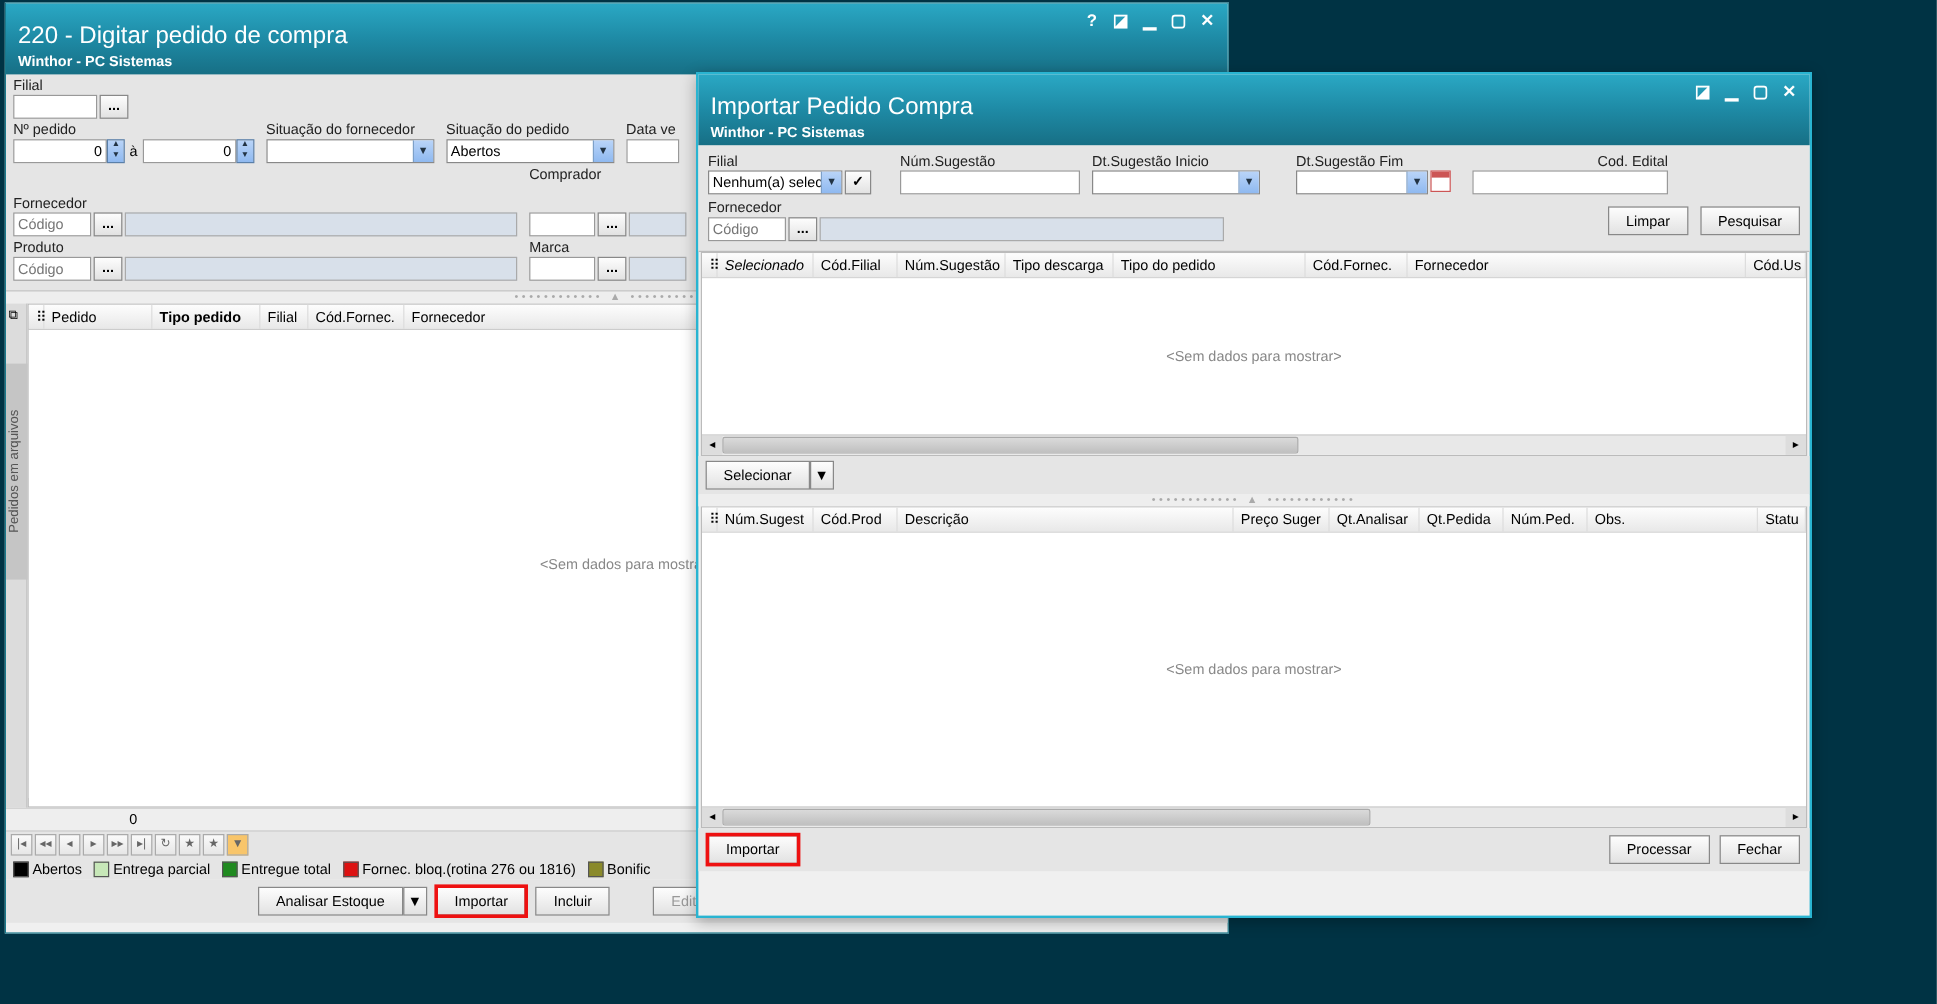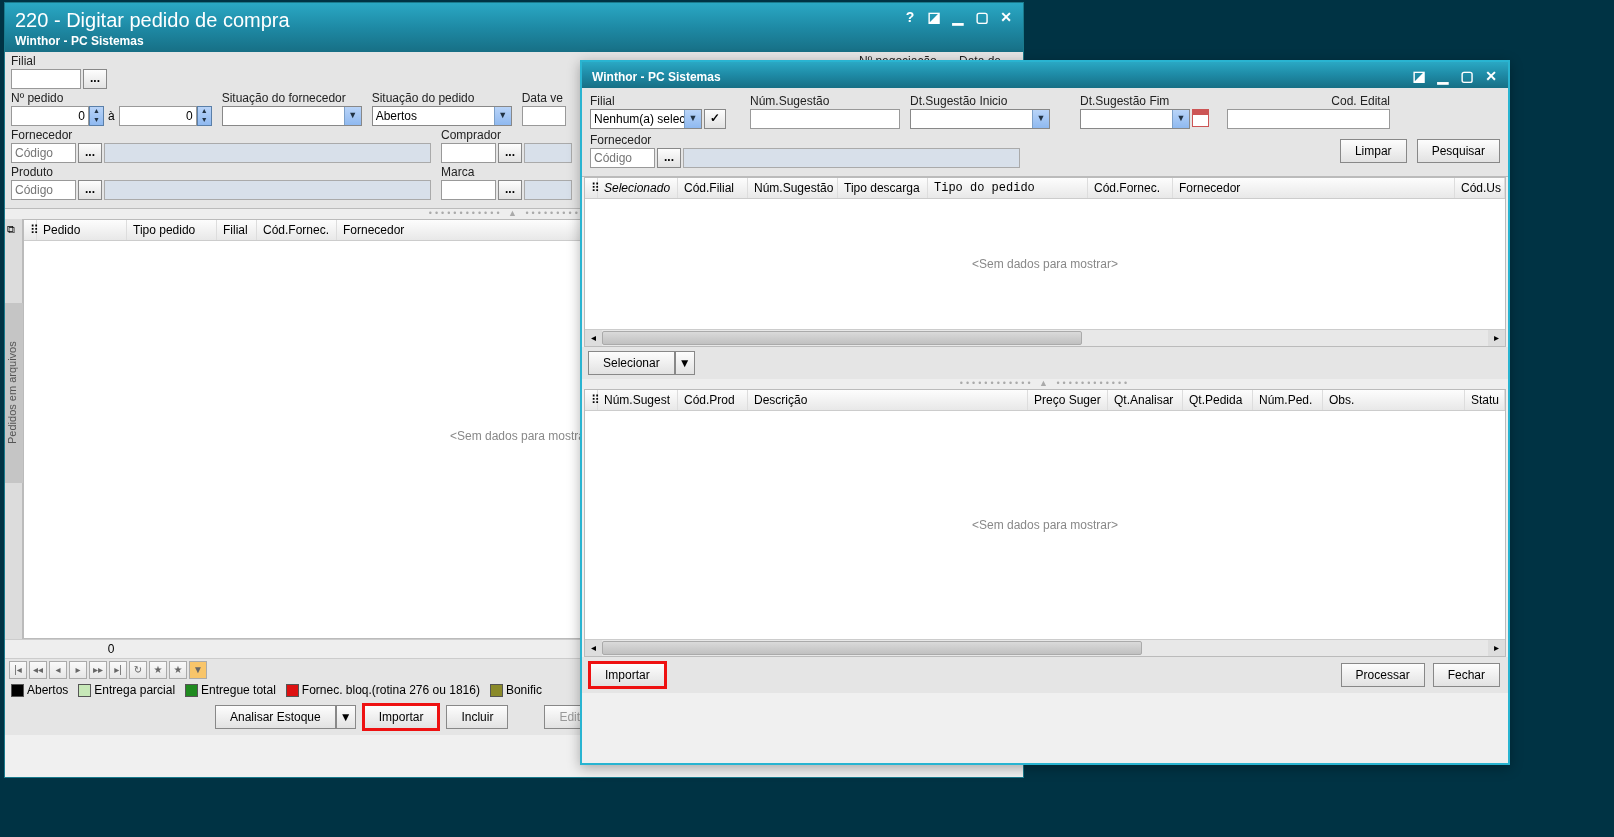"220 - Digitar pedido de" .titlebar { padding: 6px 10px 4px -> 16px 10px 4px }
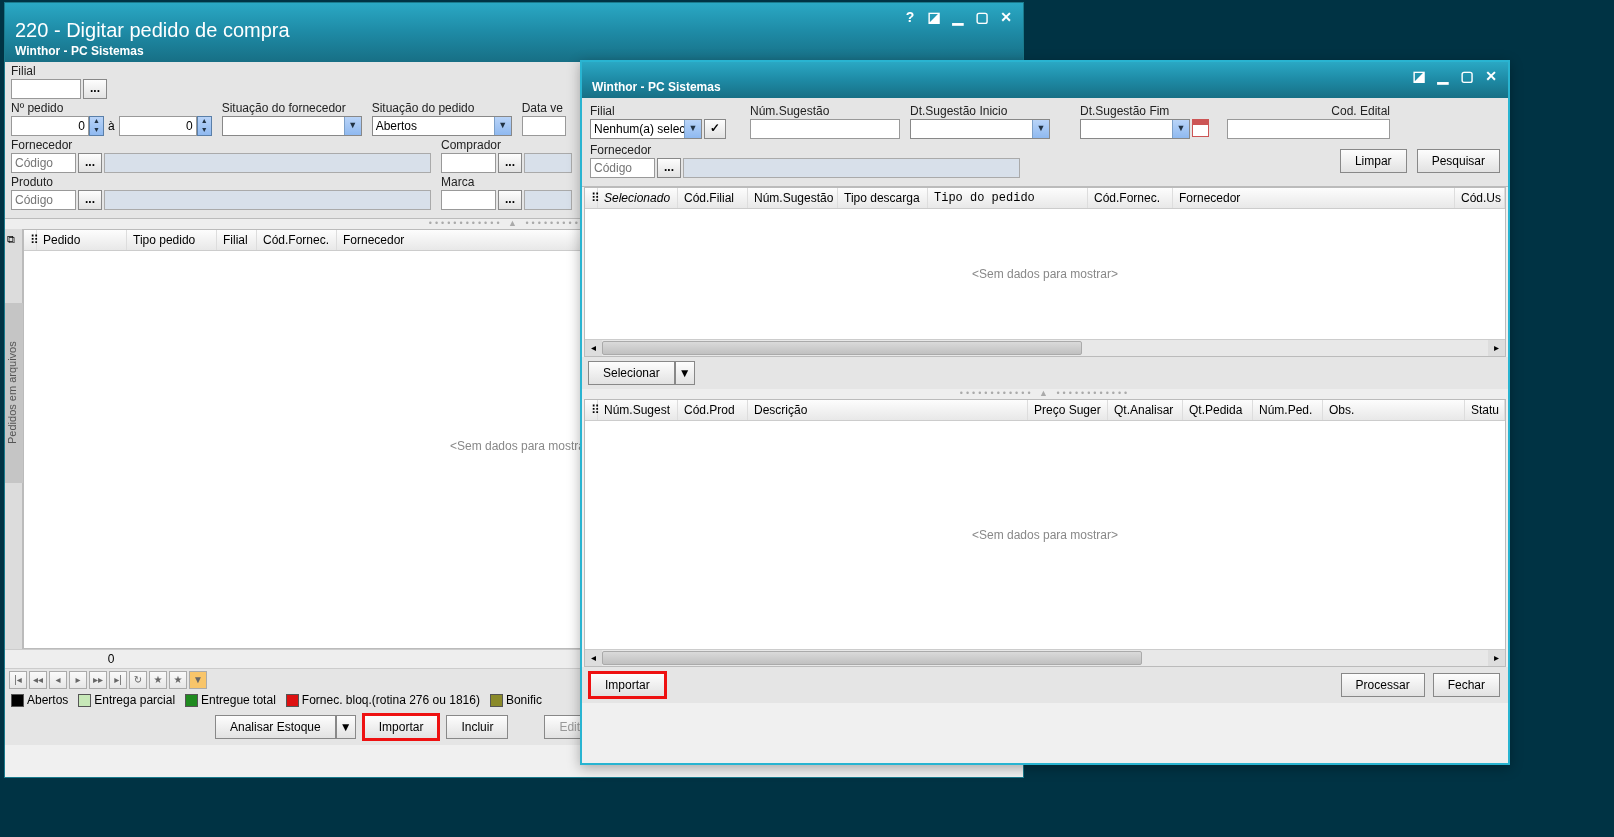"Importar Pedido Compra" div.title { html: none -> <div>Importar Pedido Compra</div> }
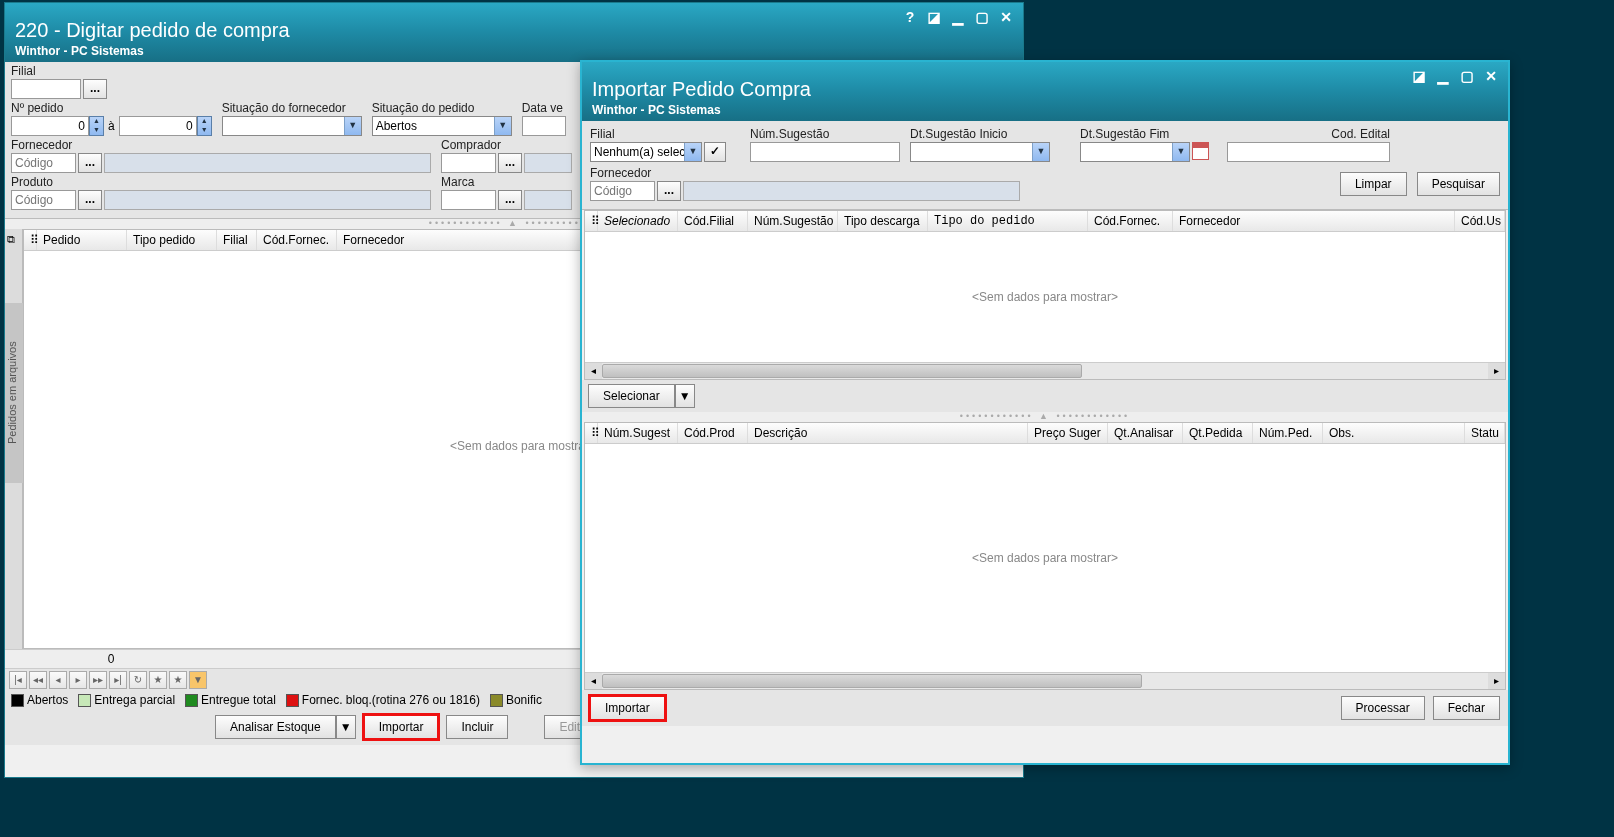"Comprador" div.field { gap: none -> 24px }
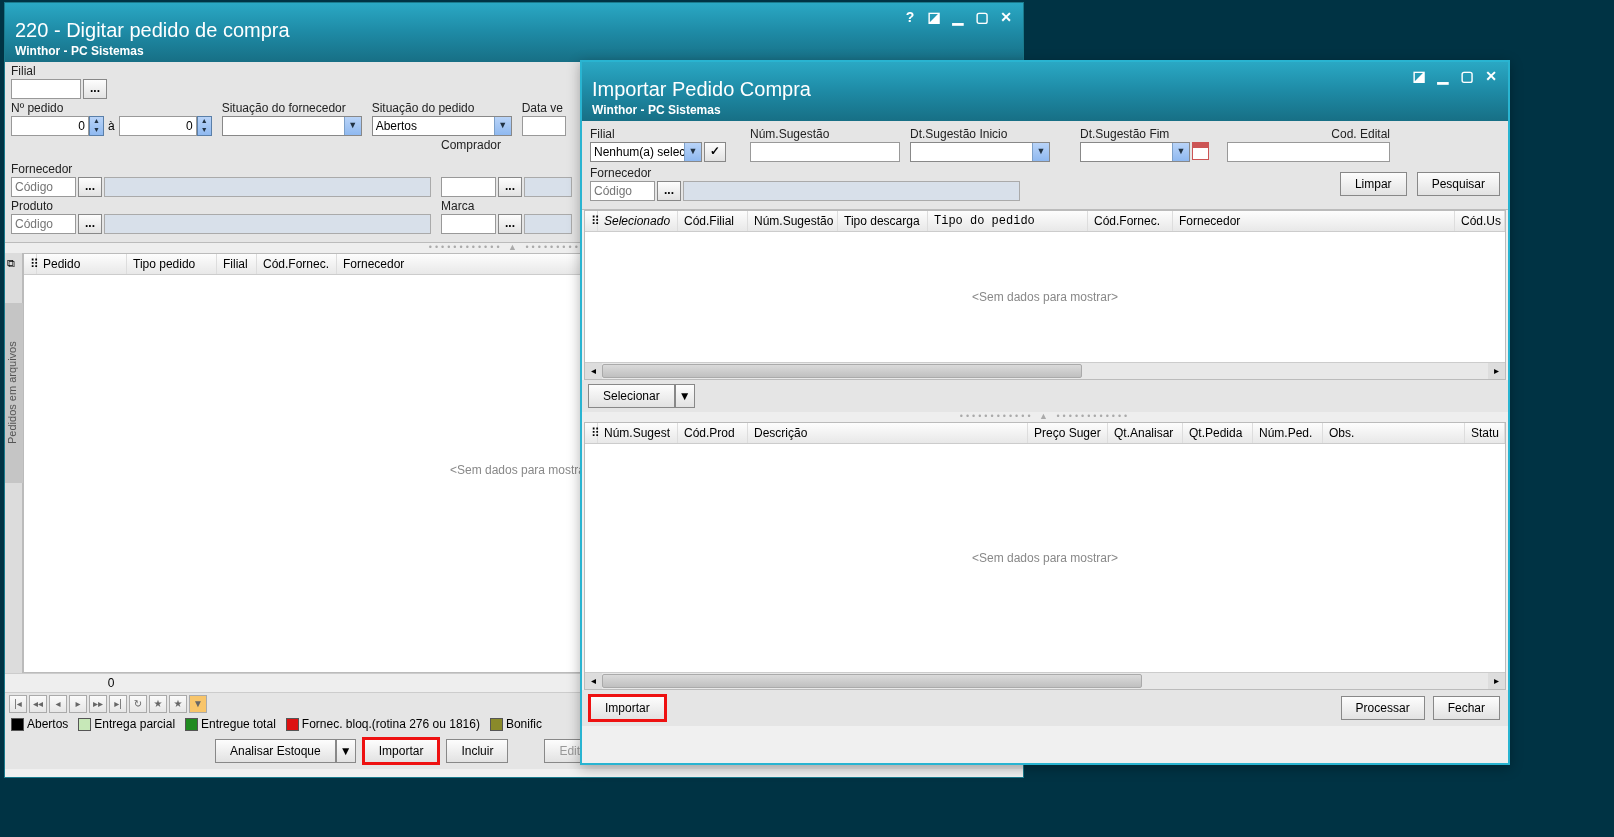"Tipo do pedido" div.gh-col { font-family: Liberation Mono, monospace -> none }
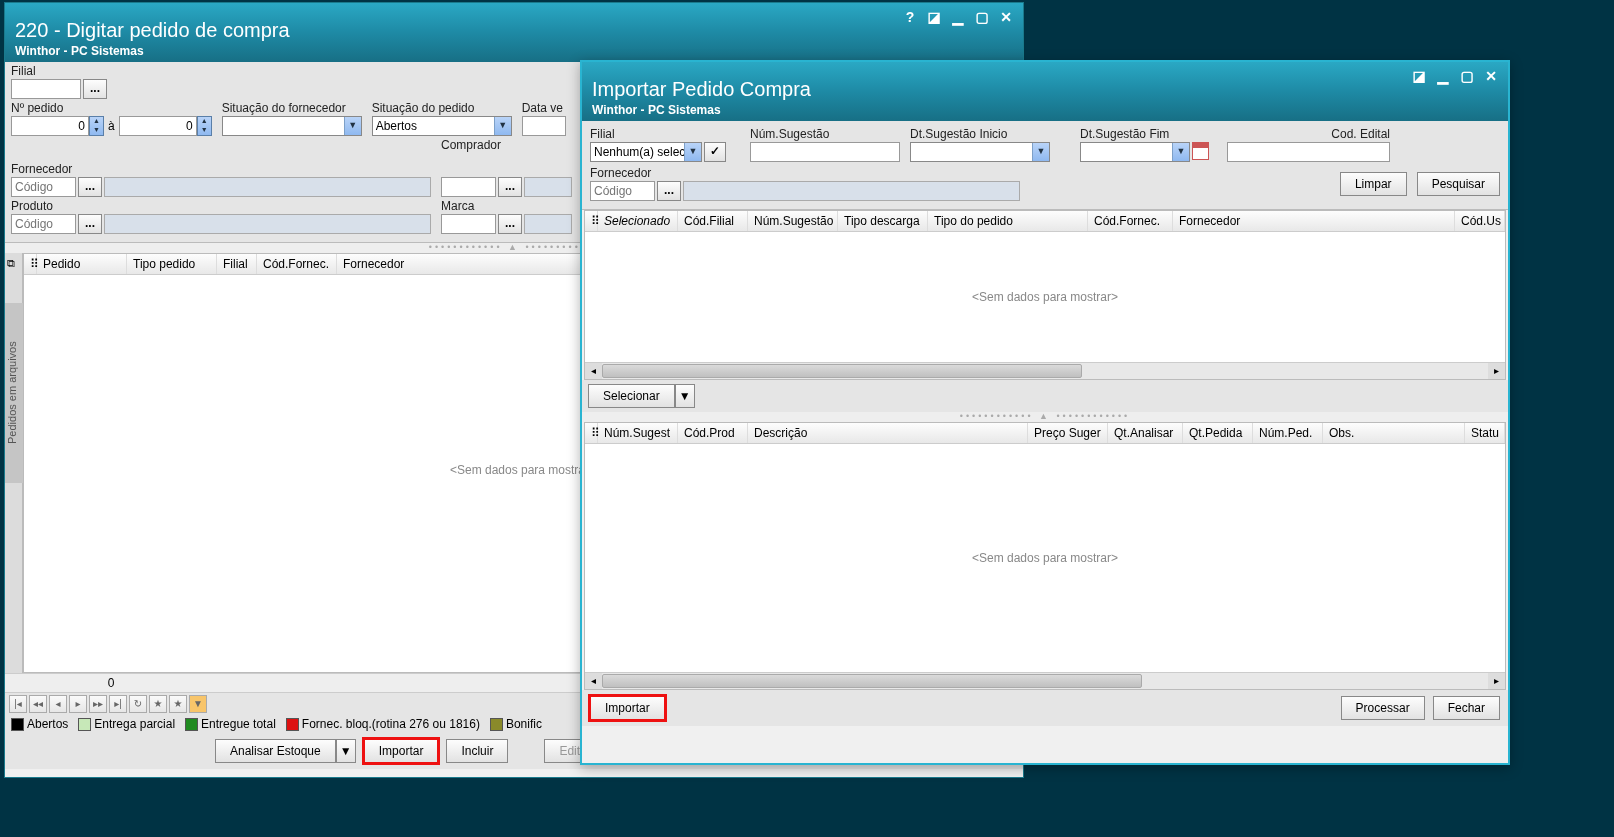"Tipo pedido" div.gh-col { font-weight: none -> bold }
